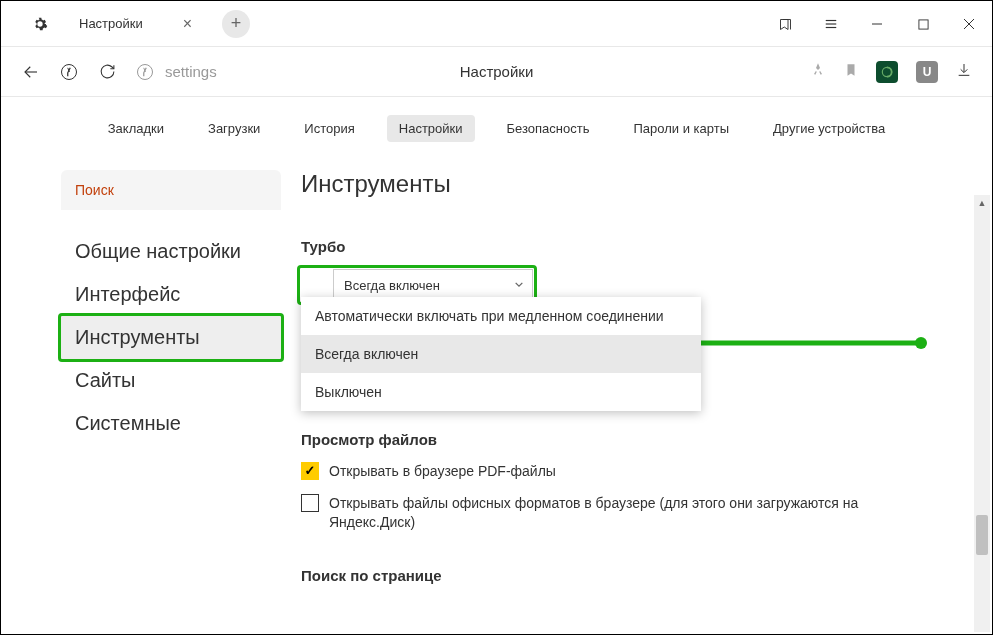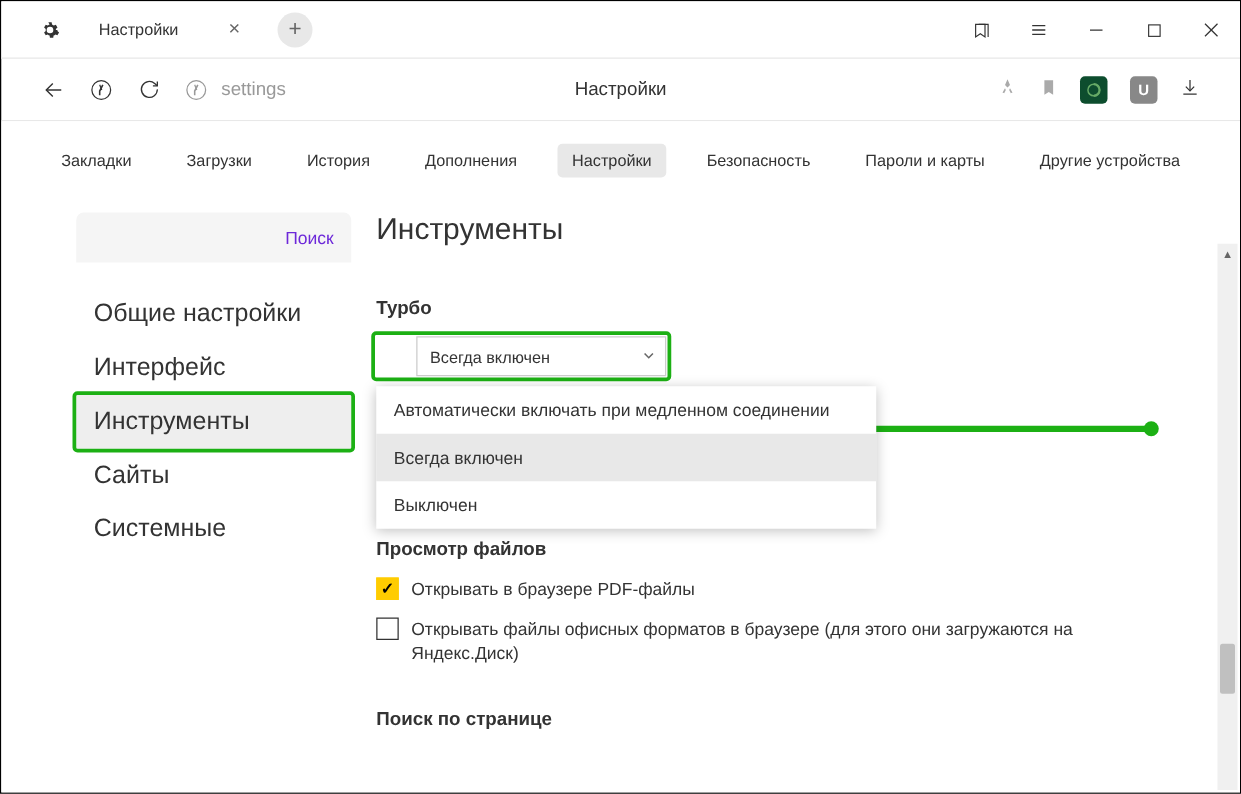"settings" .toolbar { padding: 0 32px -> 0 20px }
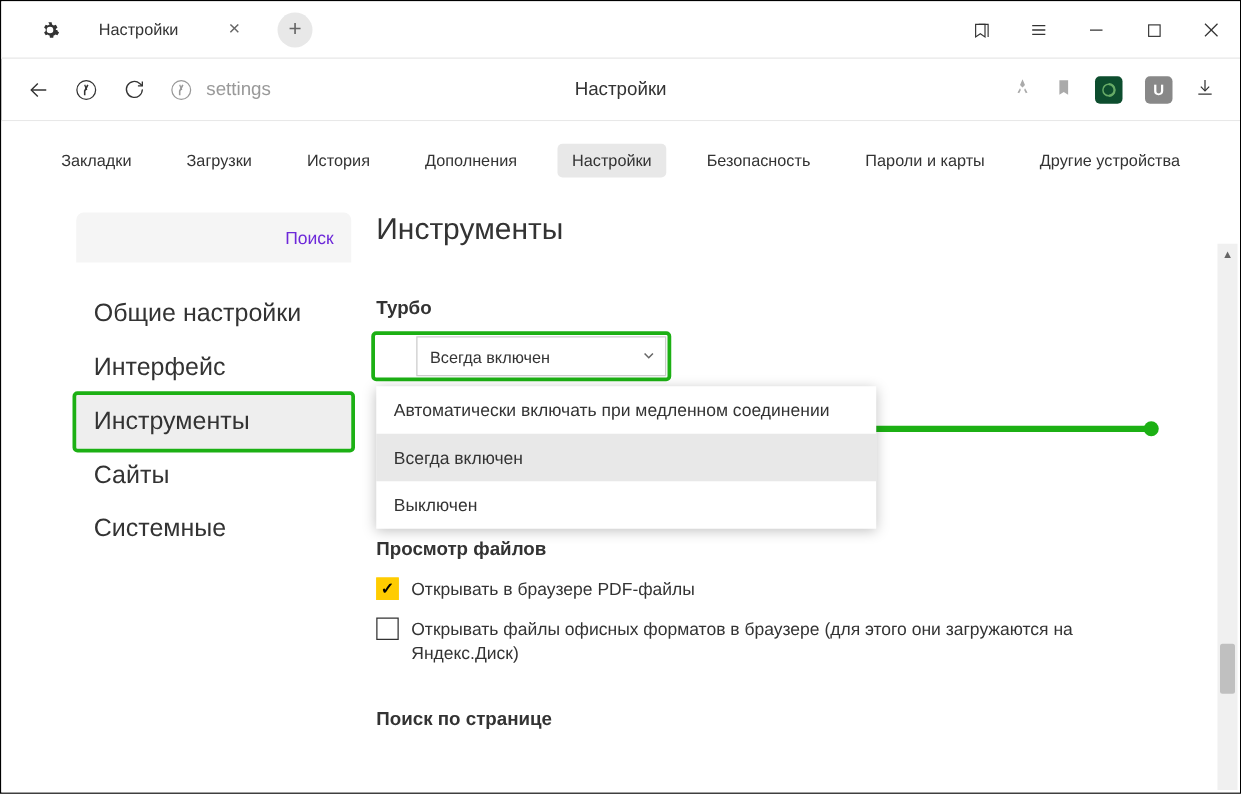"Дополнения" div.top-tab { html: <div>Дополнения</div> -> none }
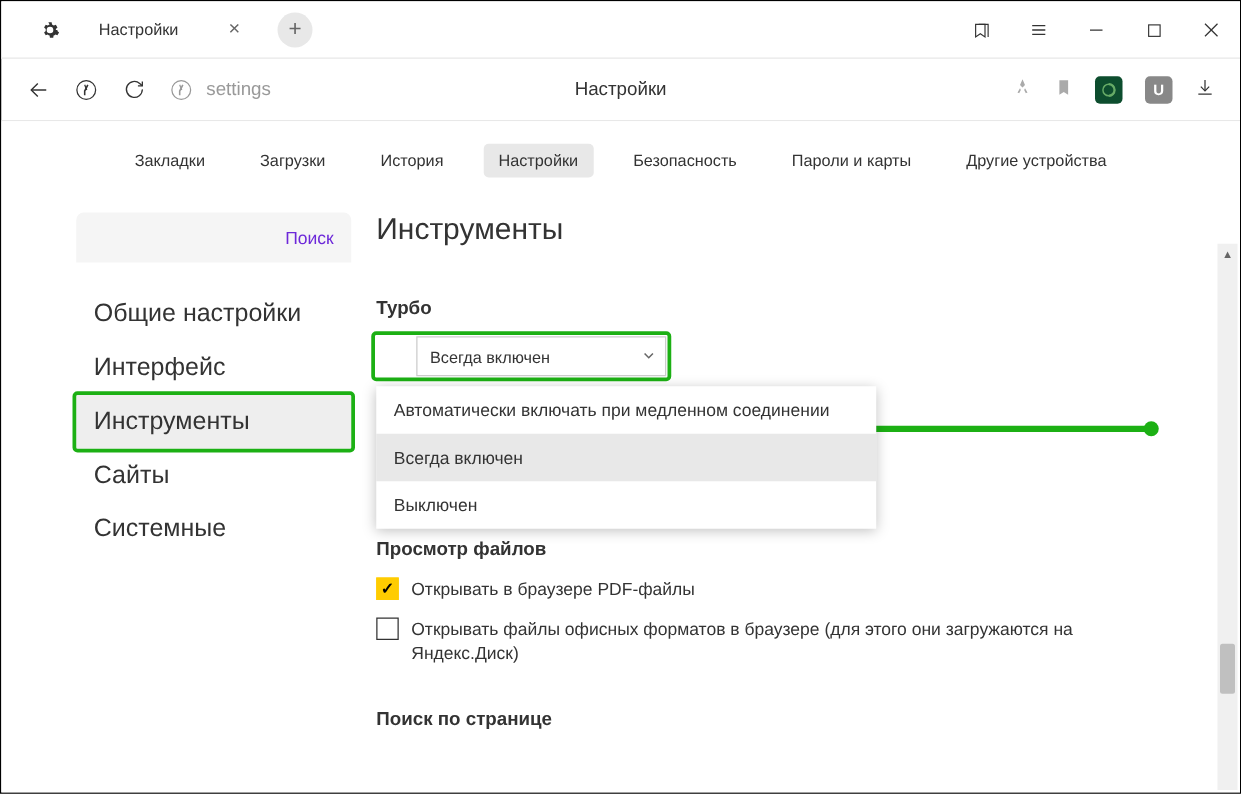"Поиск" .search-box { color: #6d28d9 -> #c2410c; text-align: right -> none }
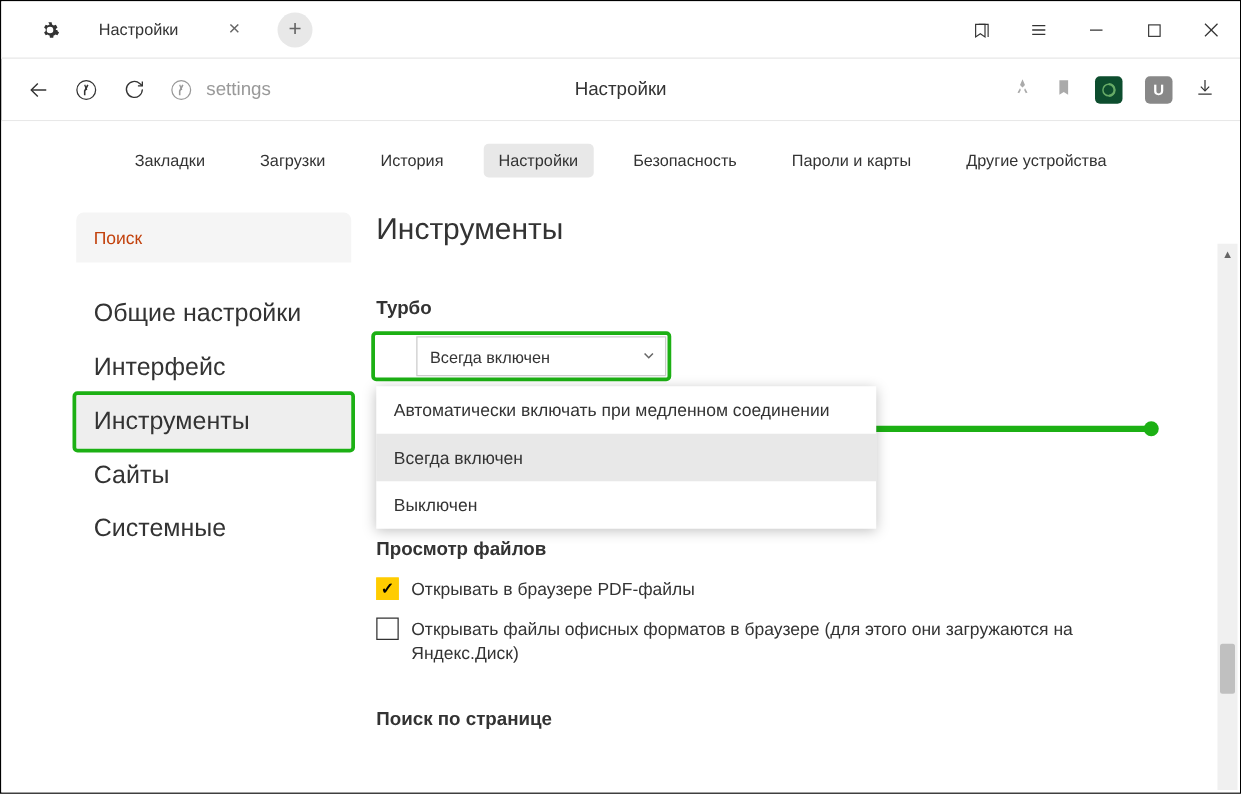"Автоматически включать при медленном" .dropdown-menu { top: 40px -> 28px }
